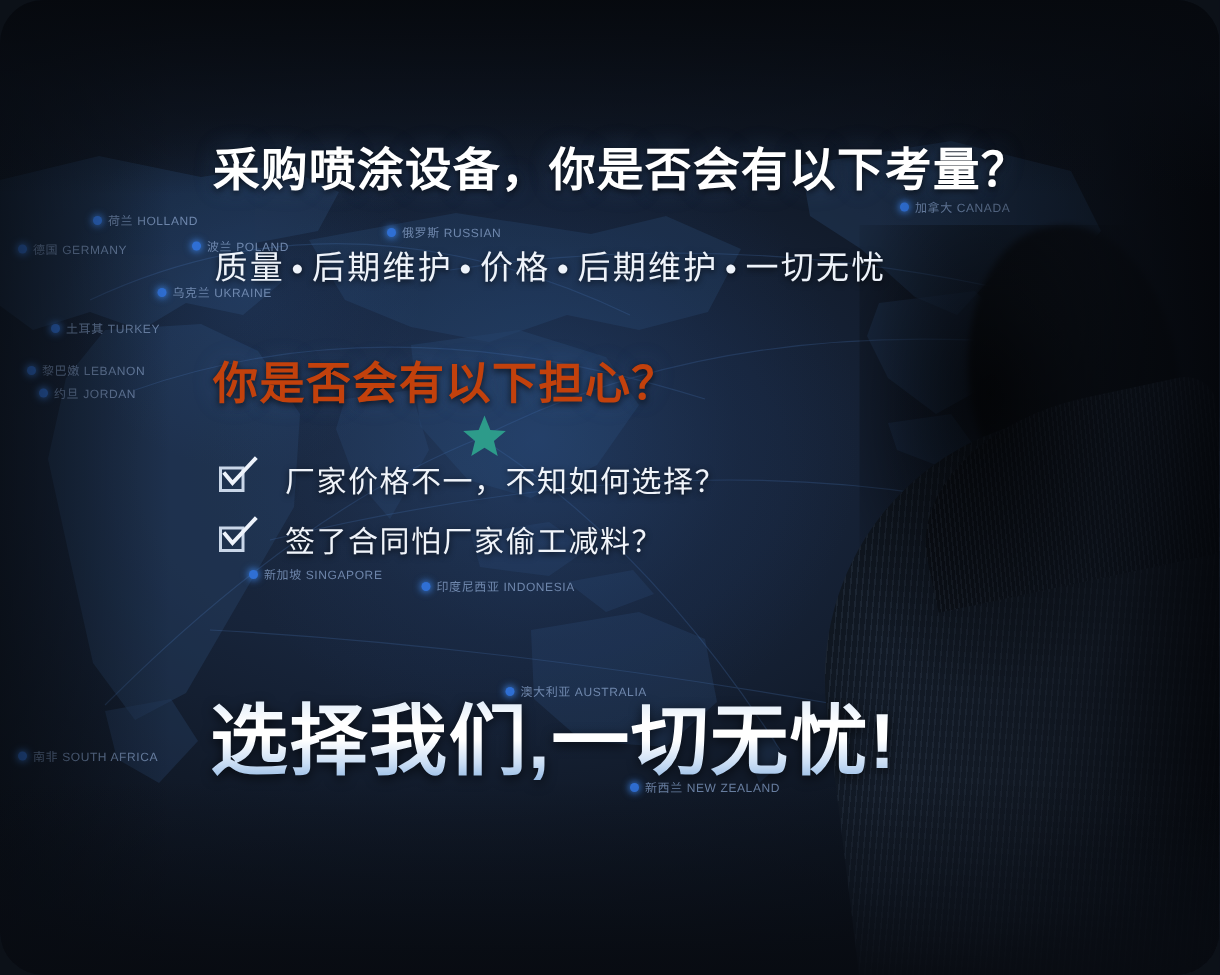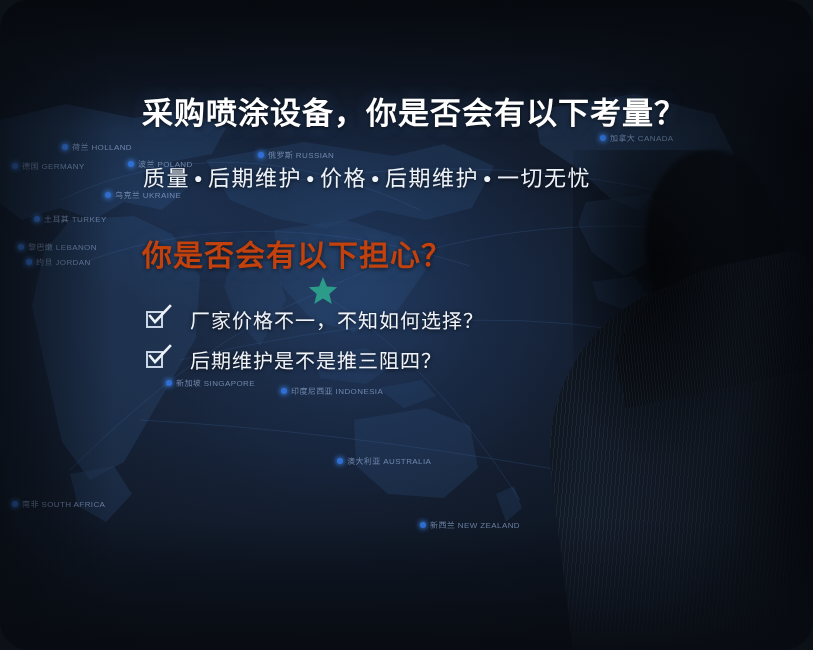"后期维护是不是推三阻四？" span.check-text { text: 后期维护是不是推三阻四 -> 签了合同怕厂家偷工减料 }
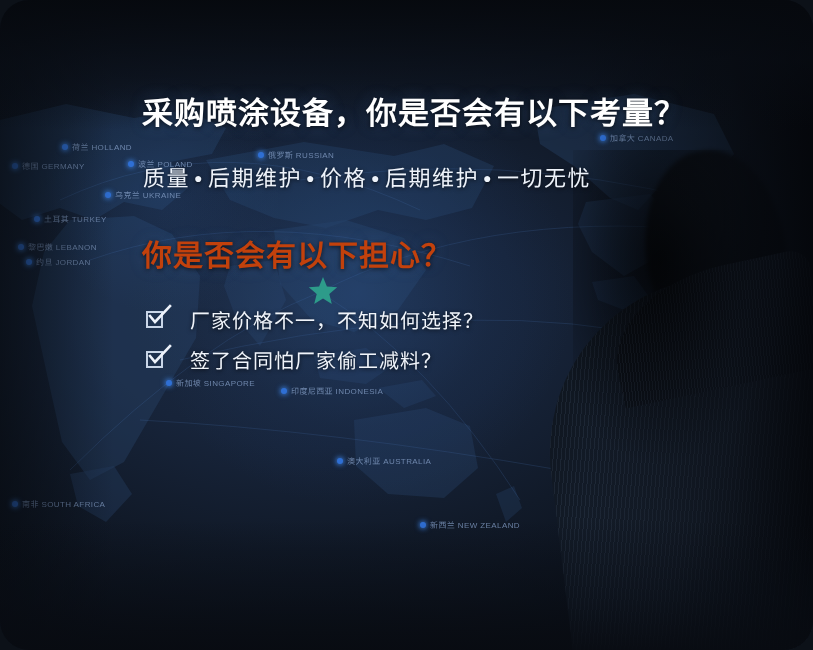"选择我们,一切无忧!" div.slogan { html: none -> <div>选择我们,一切无忧!</div> }
